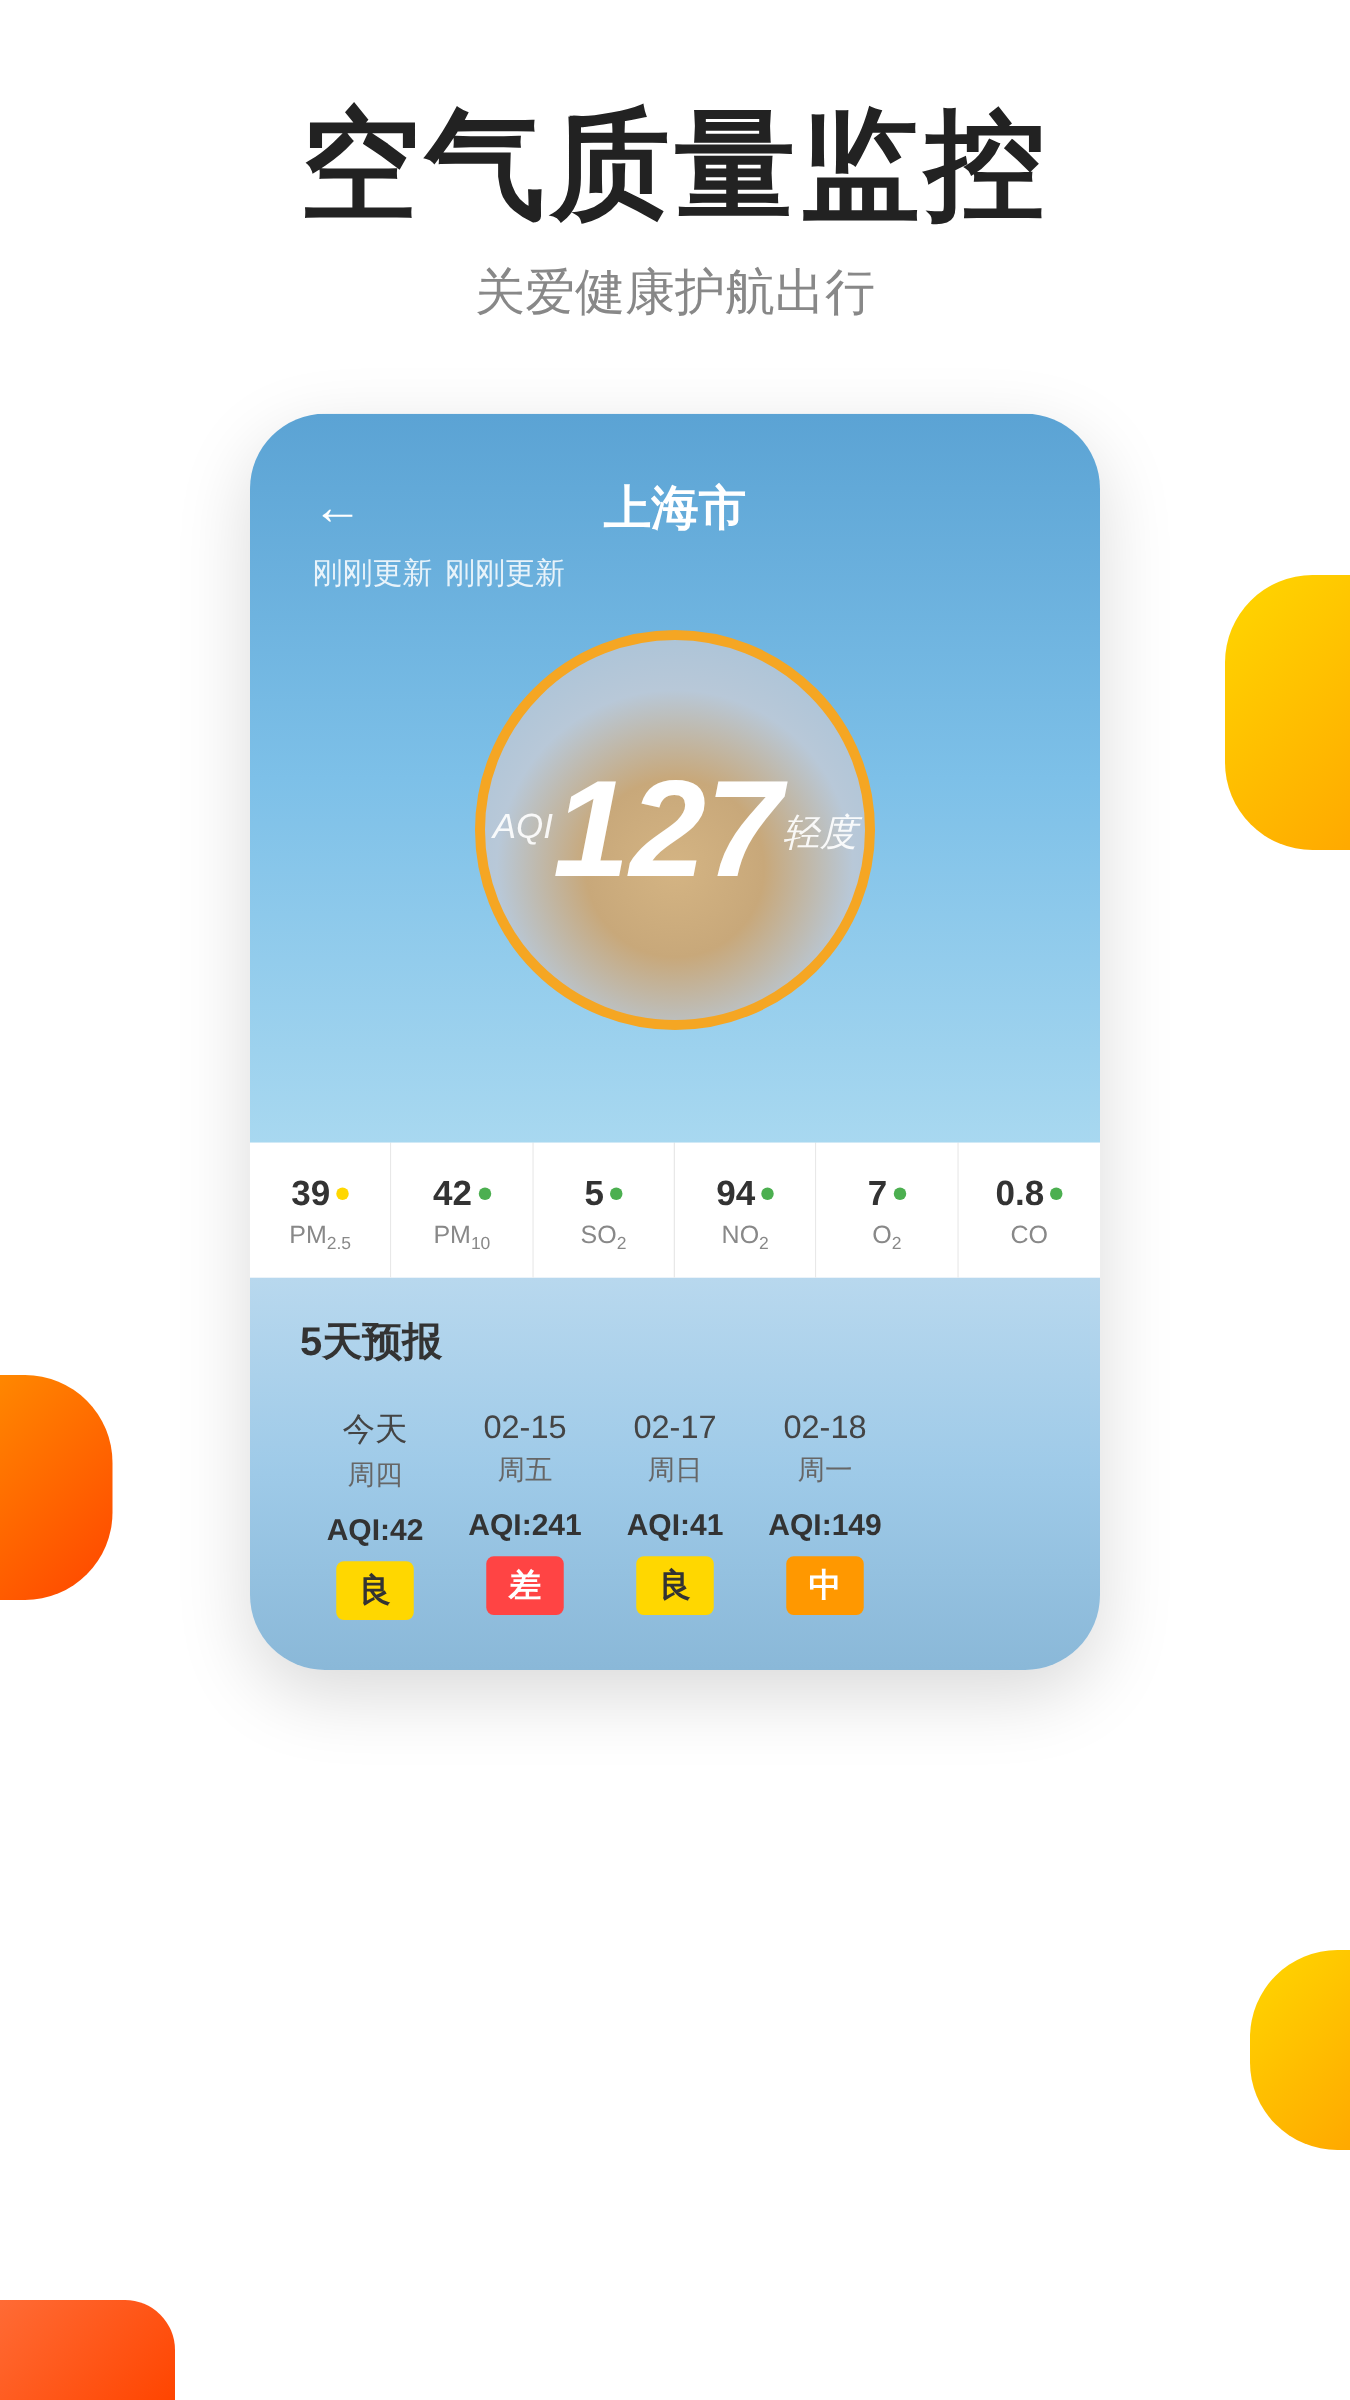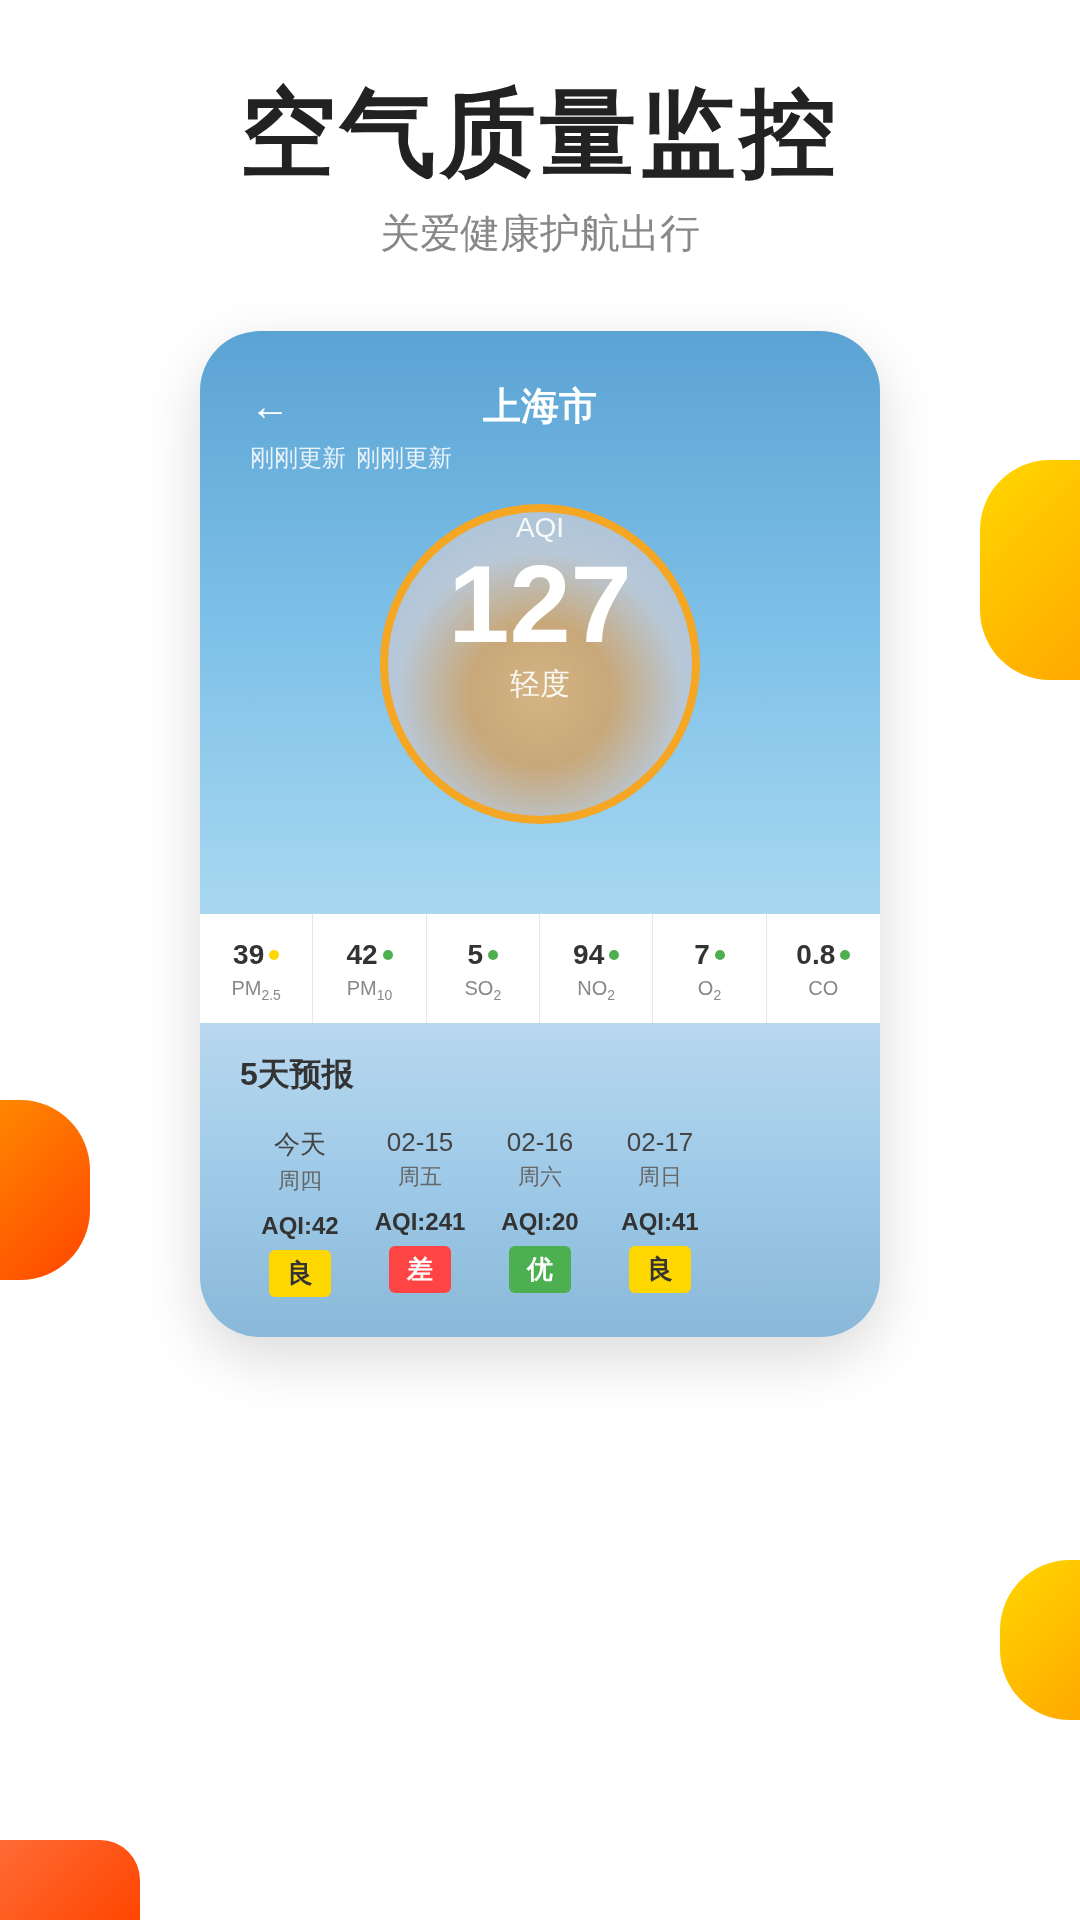"AQI" .aqi-circle-outer { flex-direction: column -> none; font-style: none -> italic; justify-content: flex-start -> center }
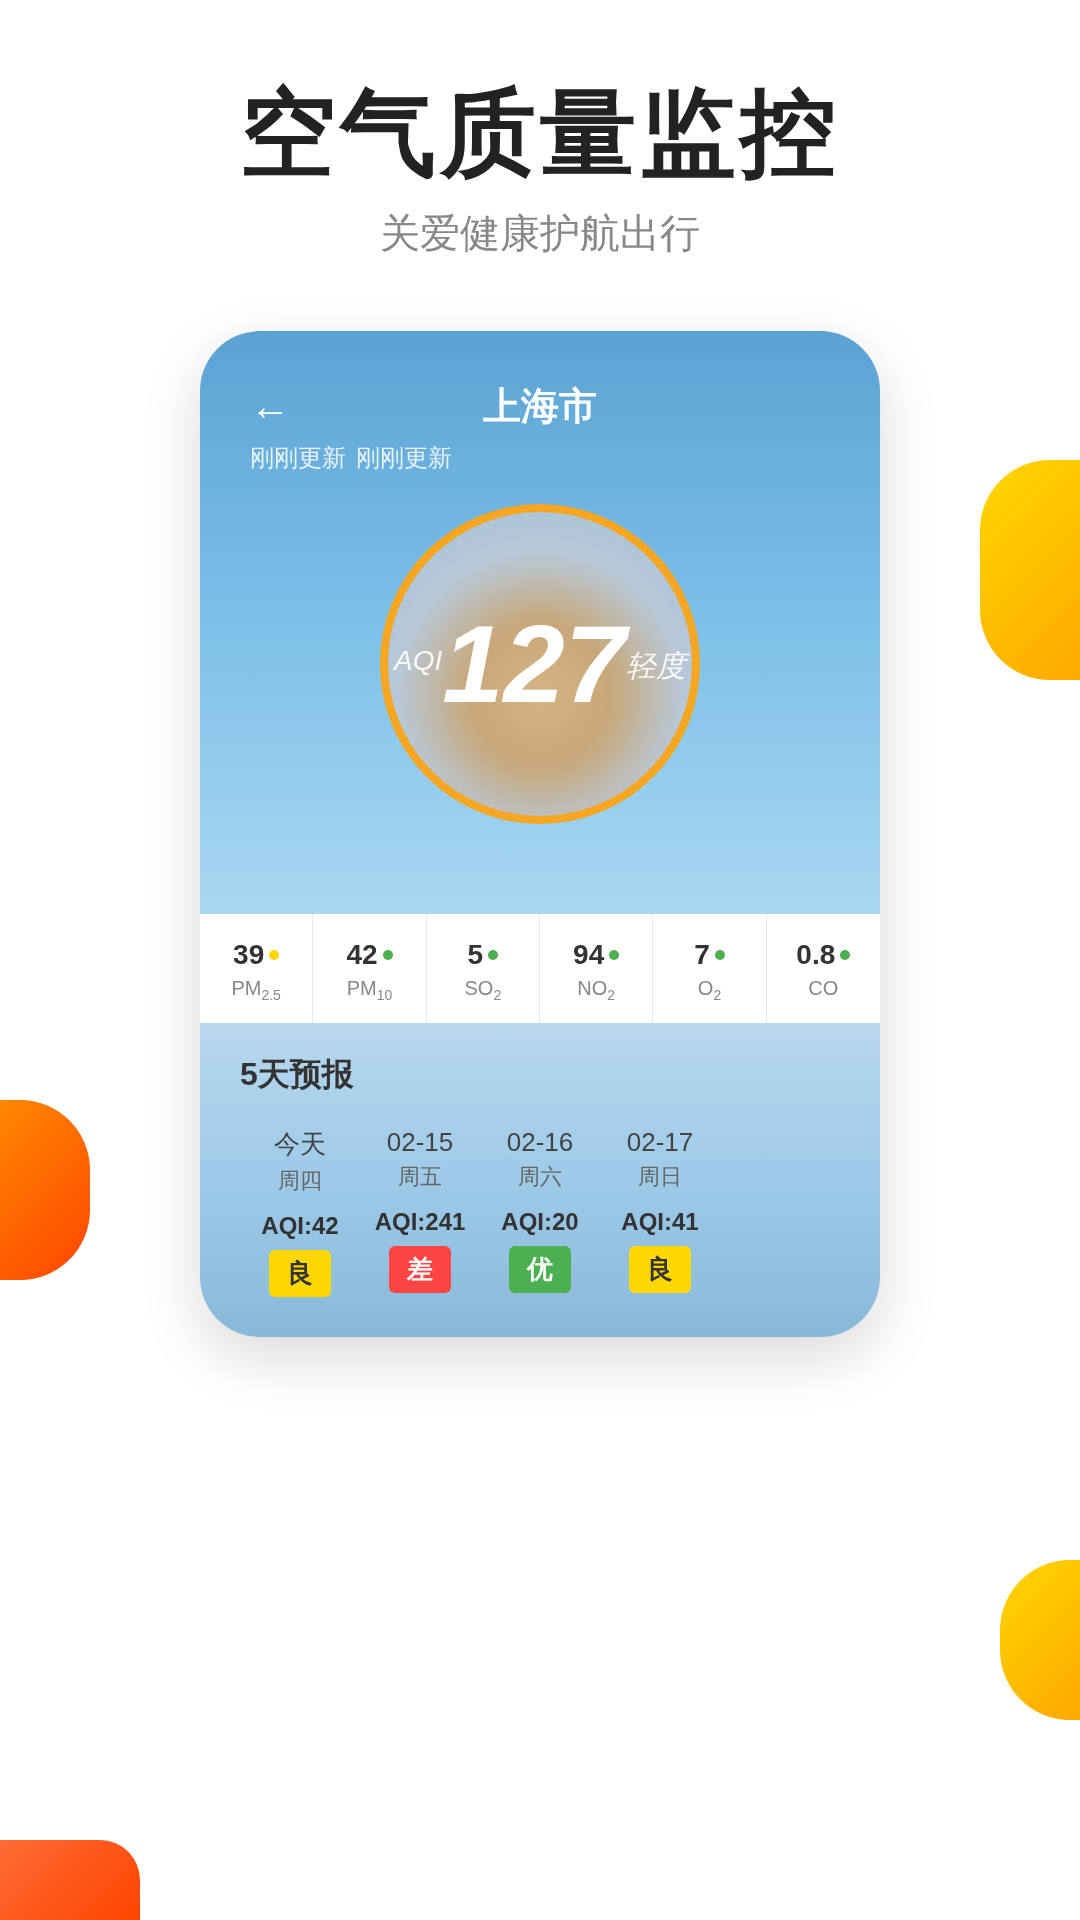"02-16" div.forecast-day { html: <div> <div>02-16</div> <div>周六</div> <div>AQI:20</div> <span>优</span> </div> -> none }
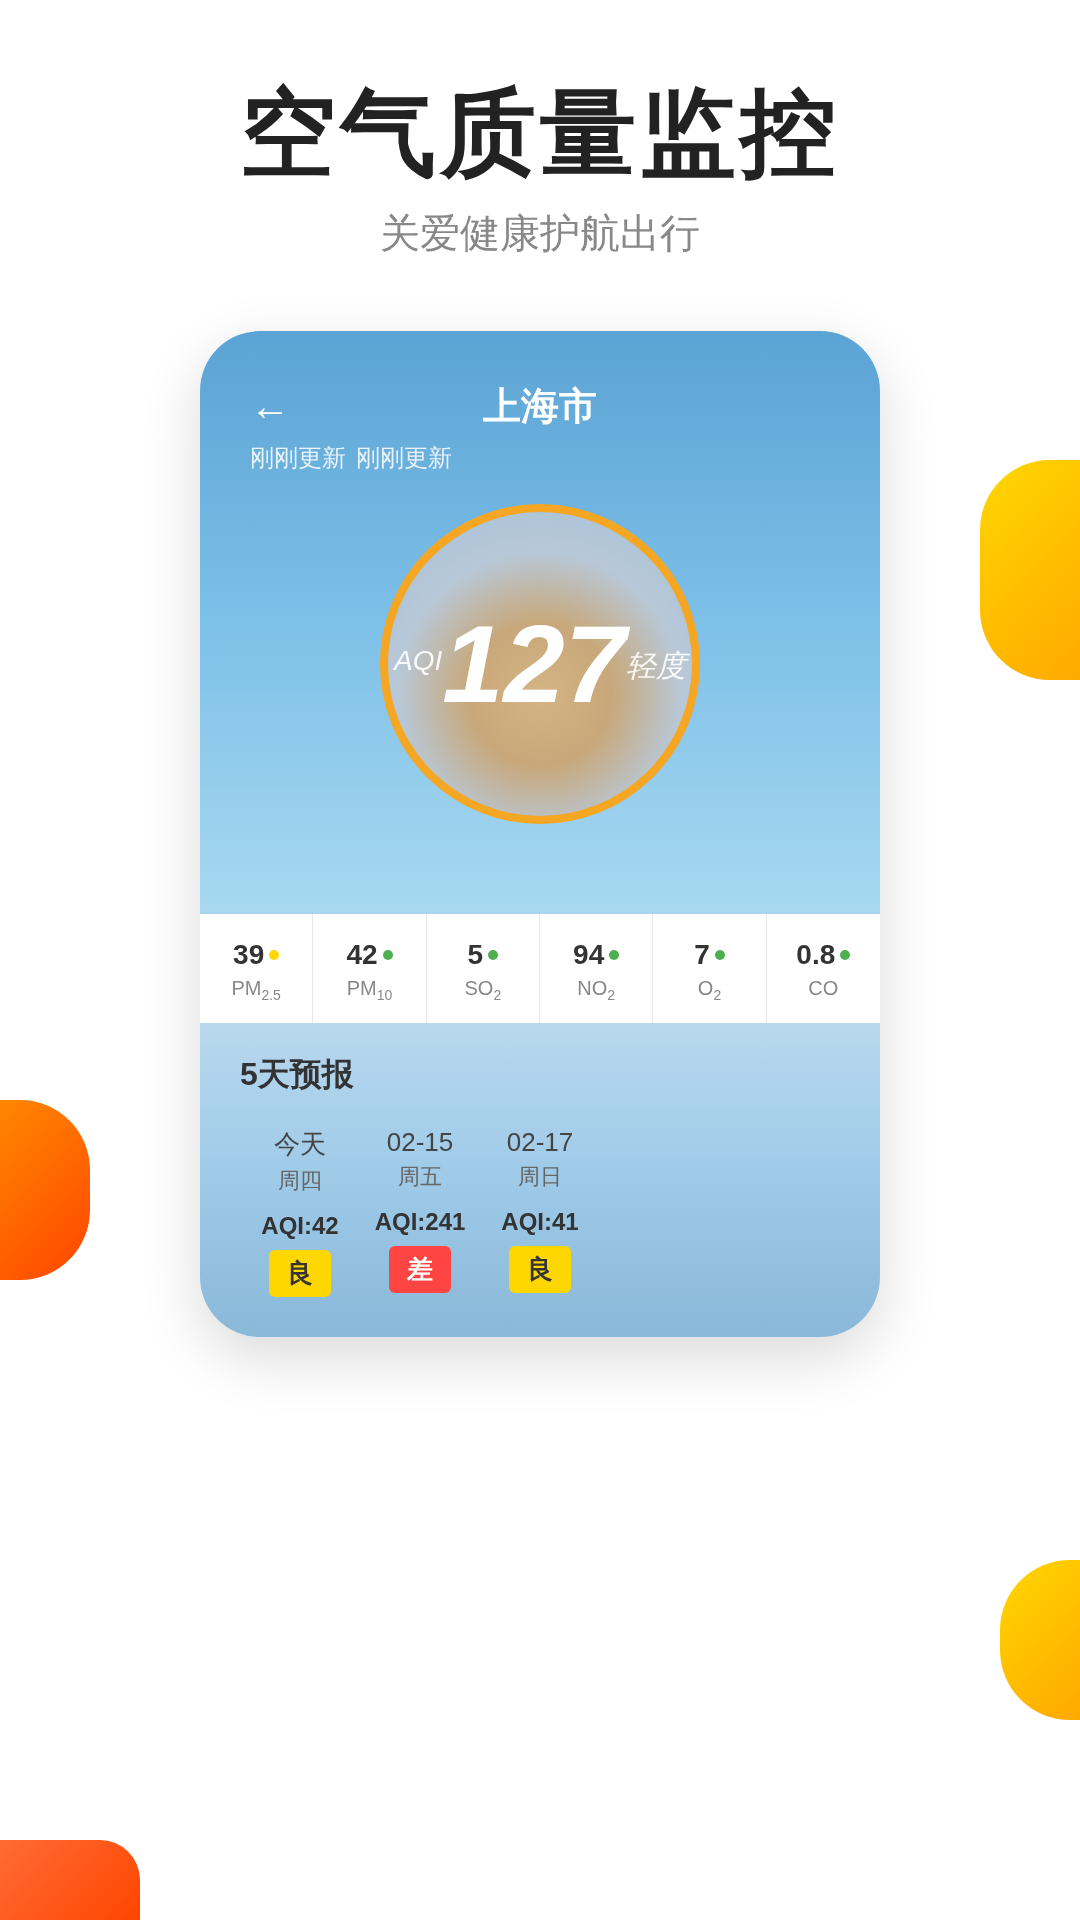"02-18" div.forecast-day { html: none -> <div> <div>02-18</div> <div>周一</div> <div>AQI:149</div> <span>中</span> </div> }
